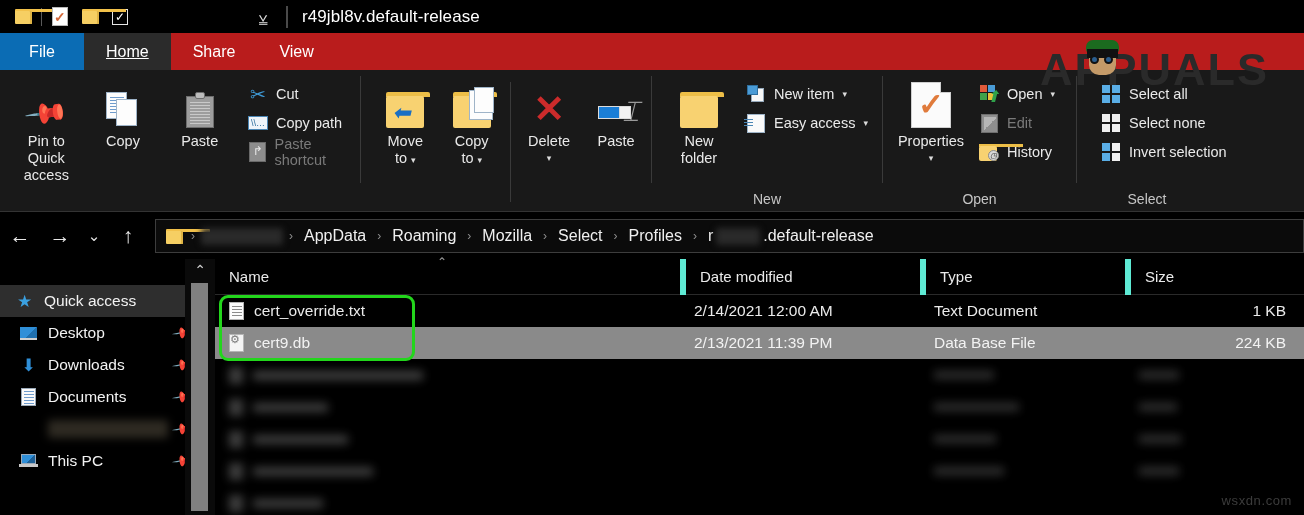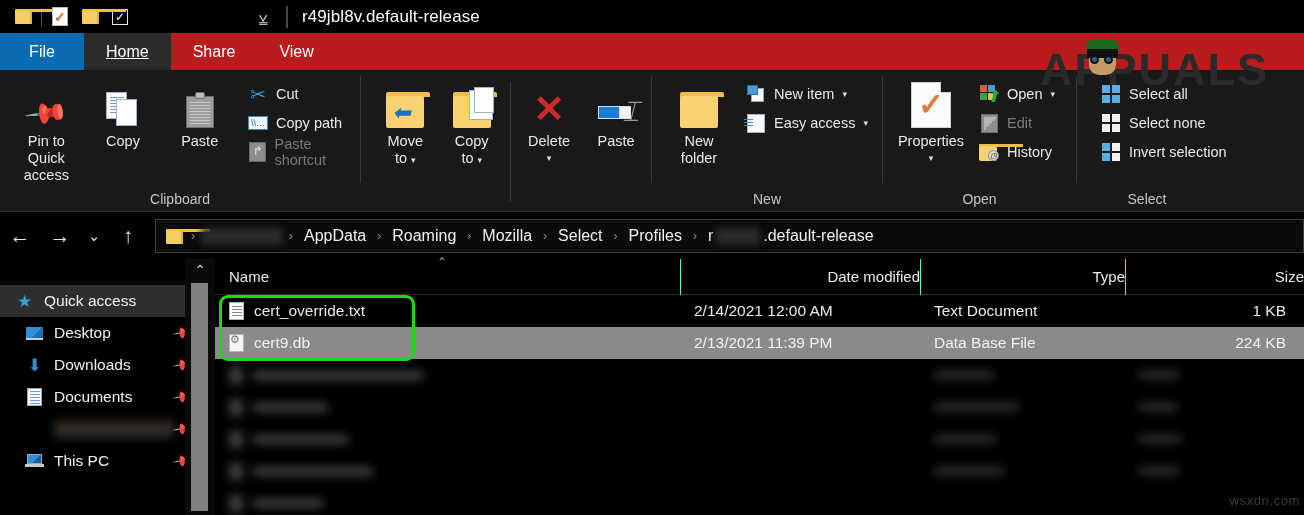"Clipboard" div.rlabel { html: <div>Clipboard</div> -> none }
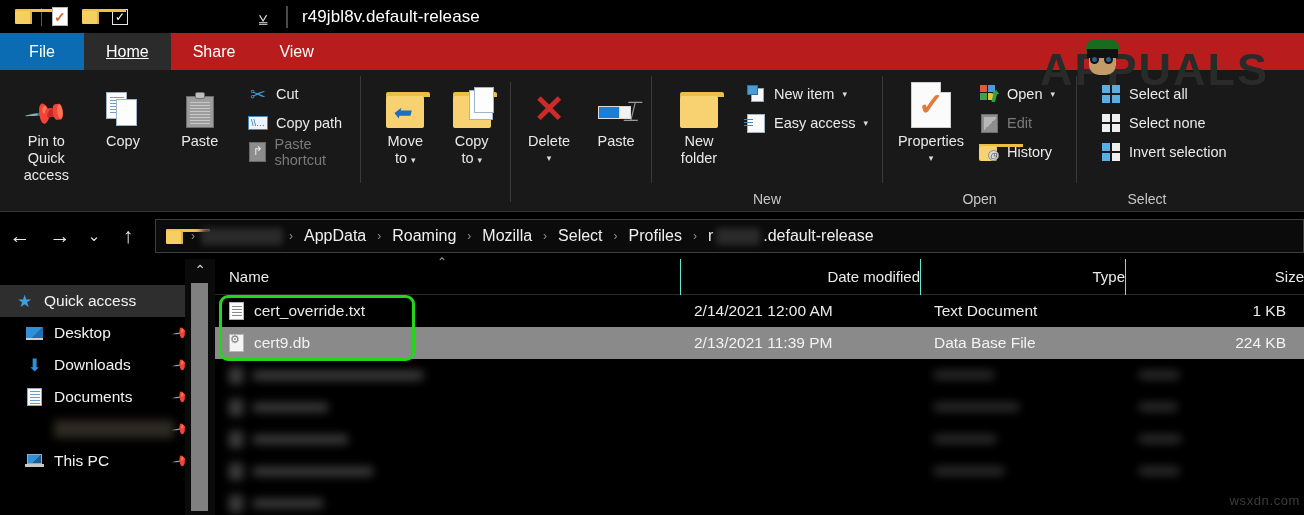"Date modified" .col + .col { border-left: 1px solid #5eead4 -> 6px solid #5eead4; justify-content: flex-end -> none }
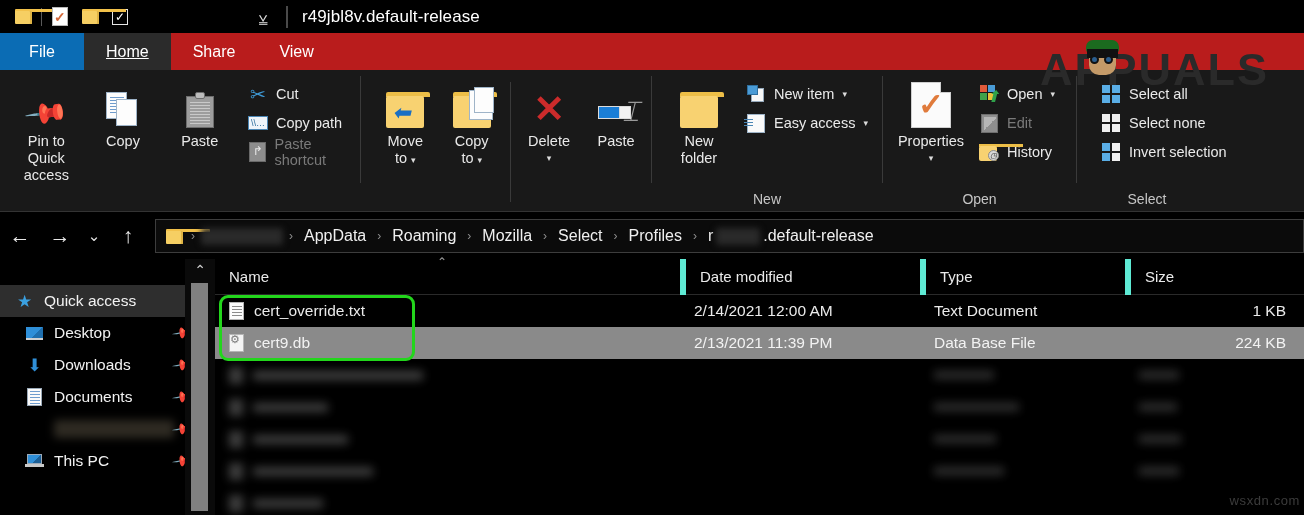"Desktop" .navrow { padding-left: 24px -> 18px }
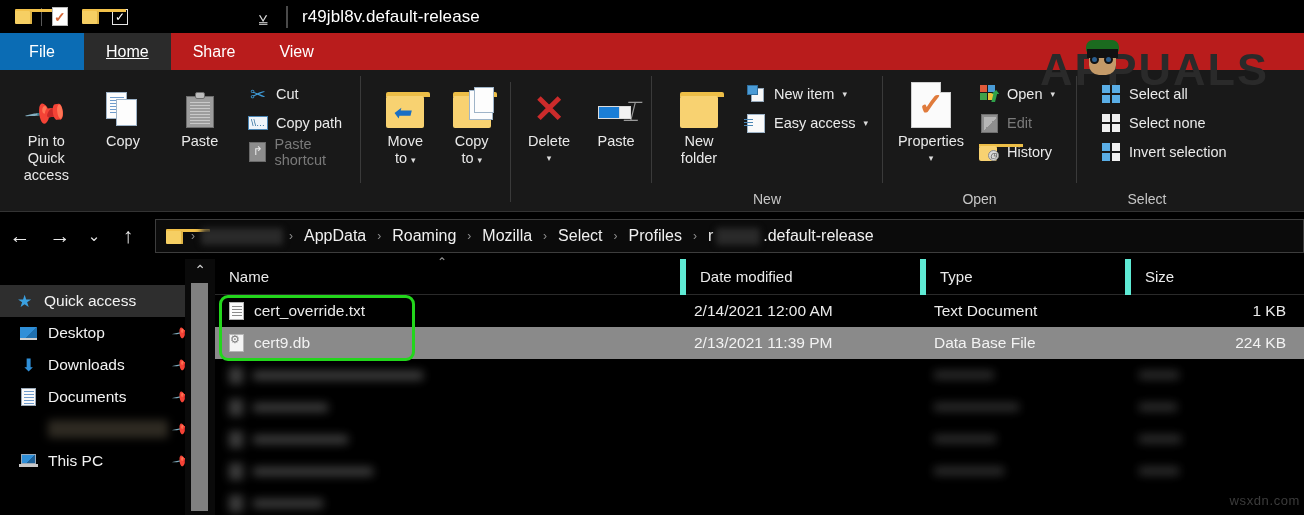"wsxdn.com" .wm-bottom { right: 4px -> 12px }
